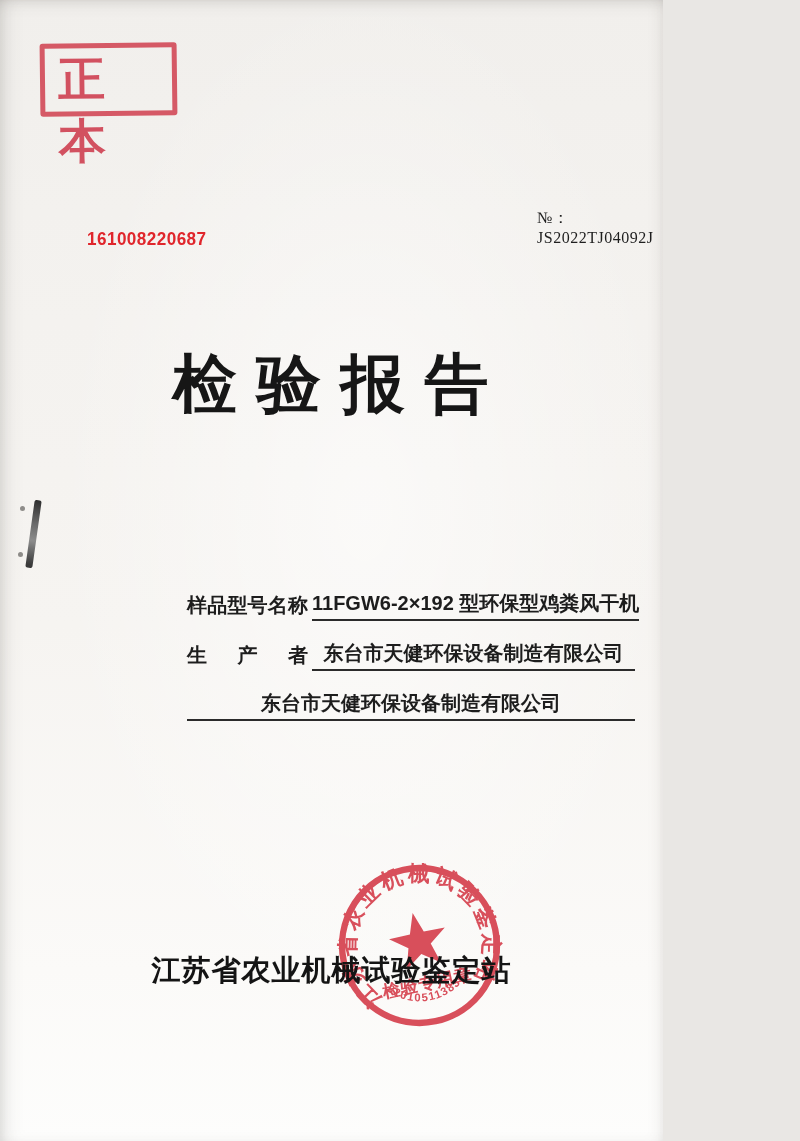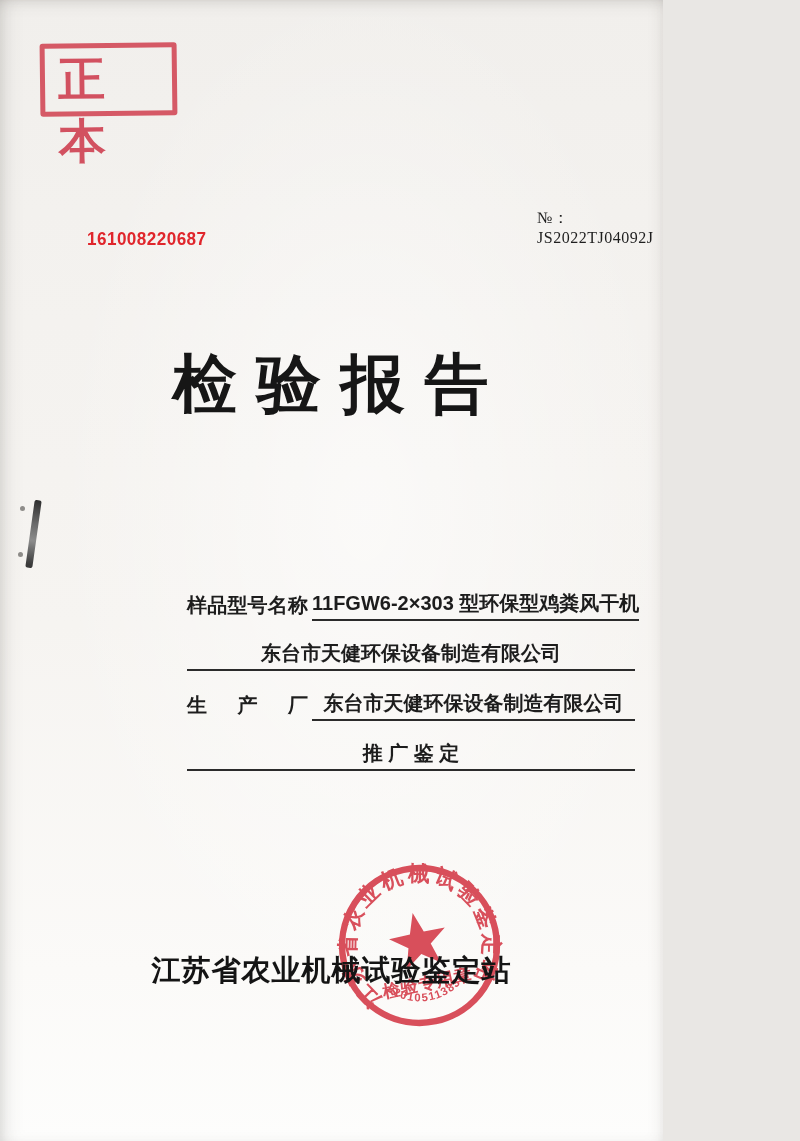"11FGW6-2×303 型环保型鸡粪风干机" div.field-value { text: 303 -> 192 }
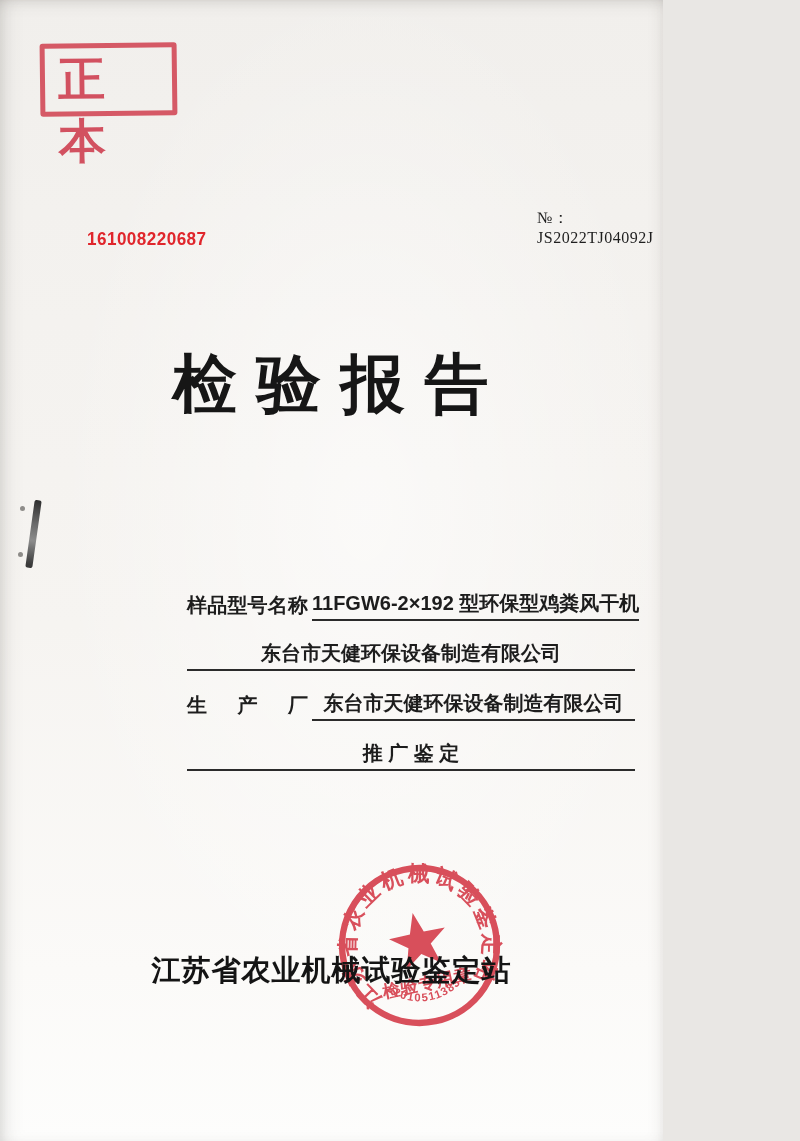"生产者" div.field-label { html: none -> <div>生产者</div> }
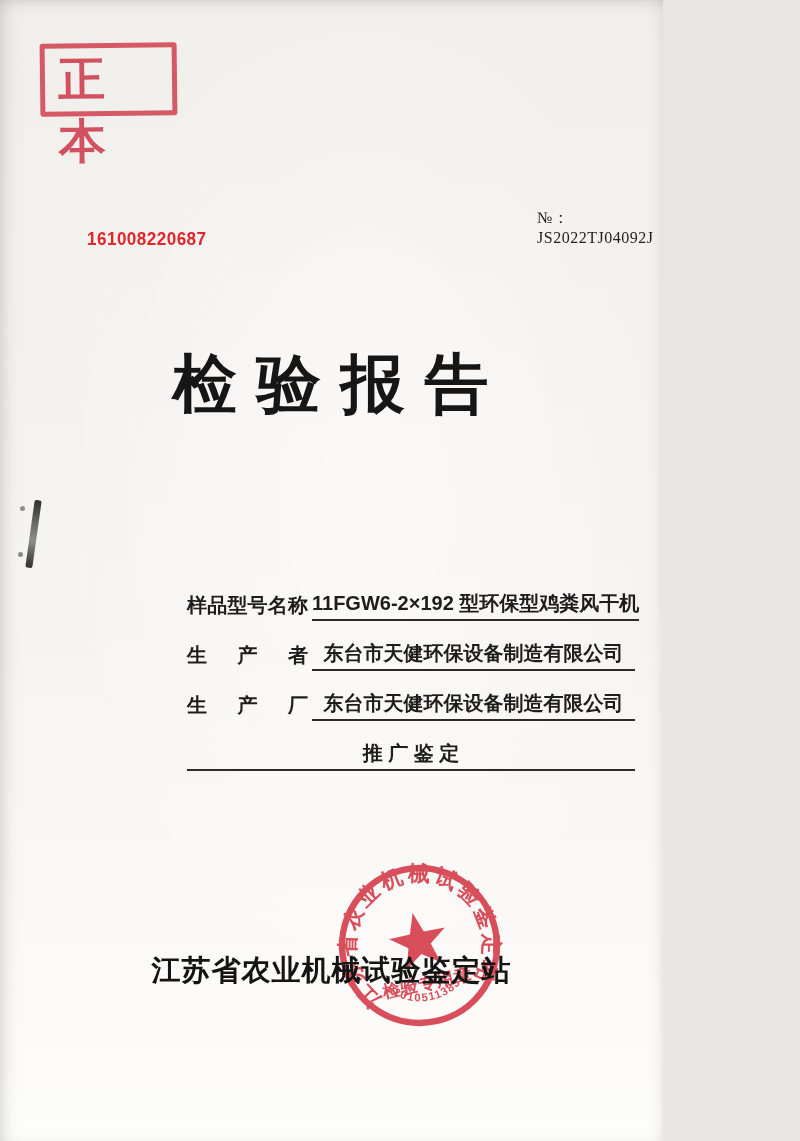"生产厂" div.field-label { html: <div>生产厂</div> -> none }
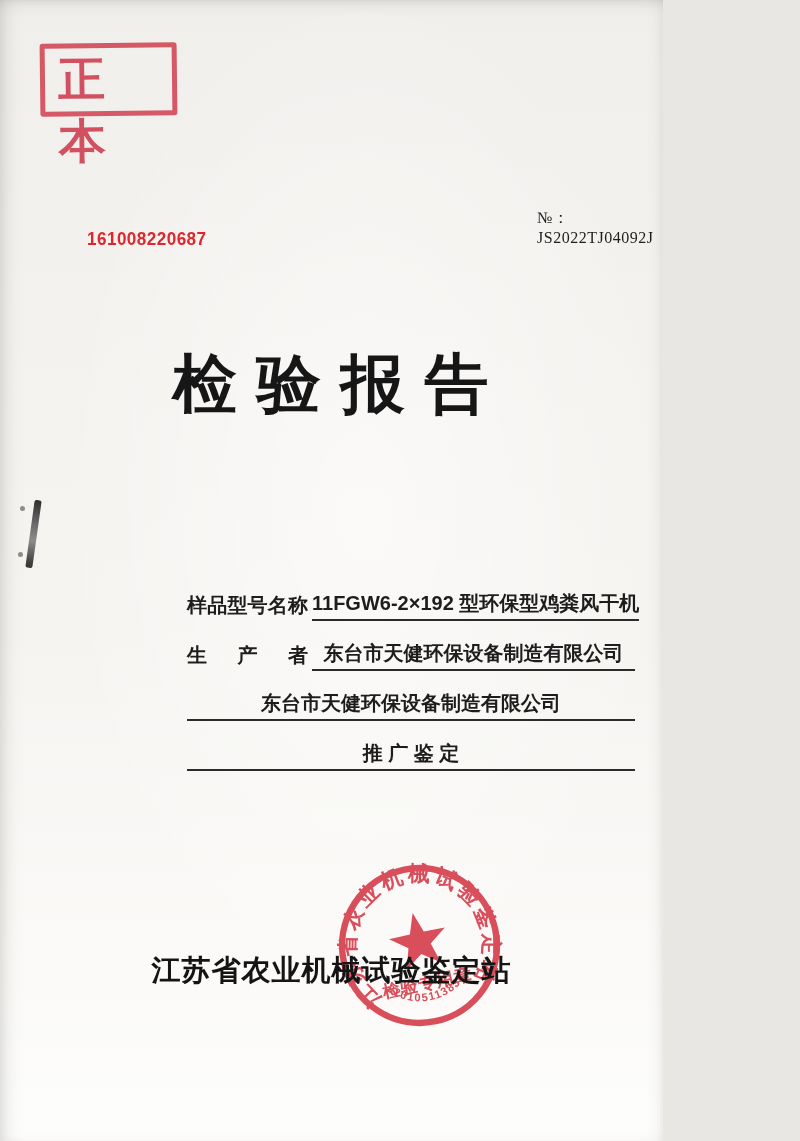"推 广 鉴 定" div.field-value { html: <div>推 广 鉴 定</div> -> none }
